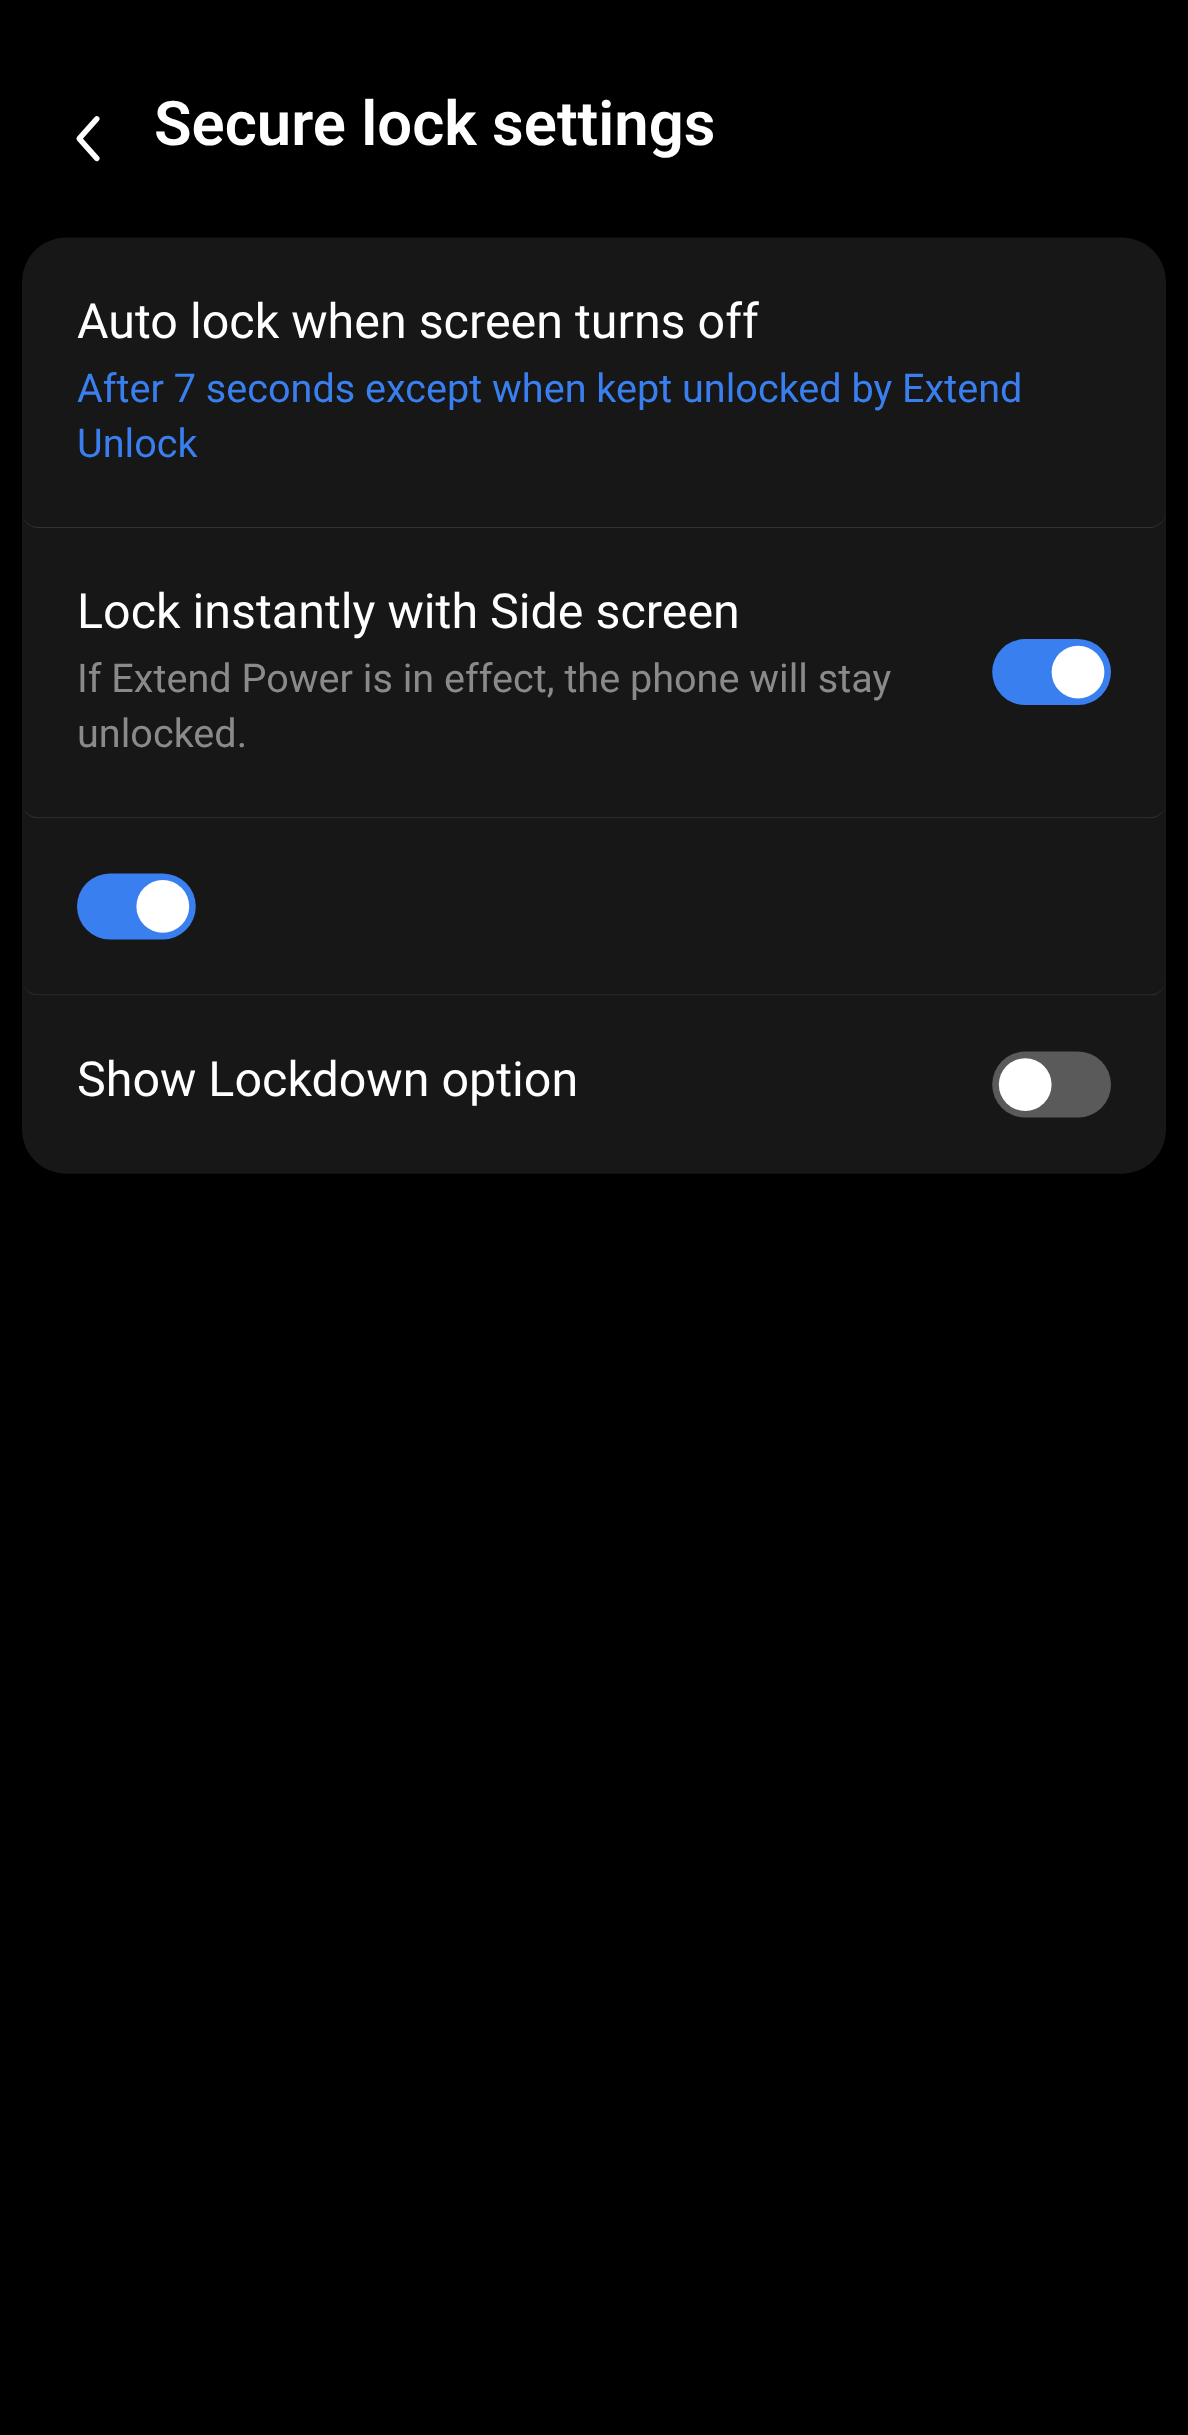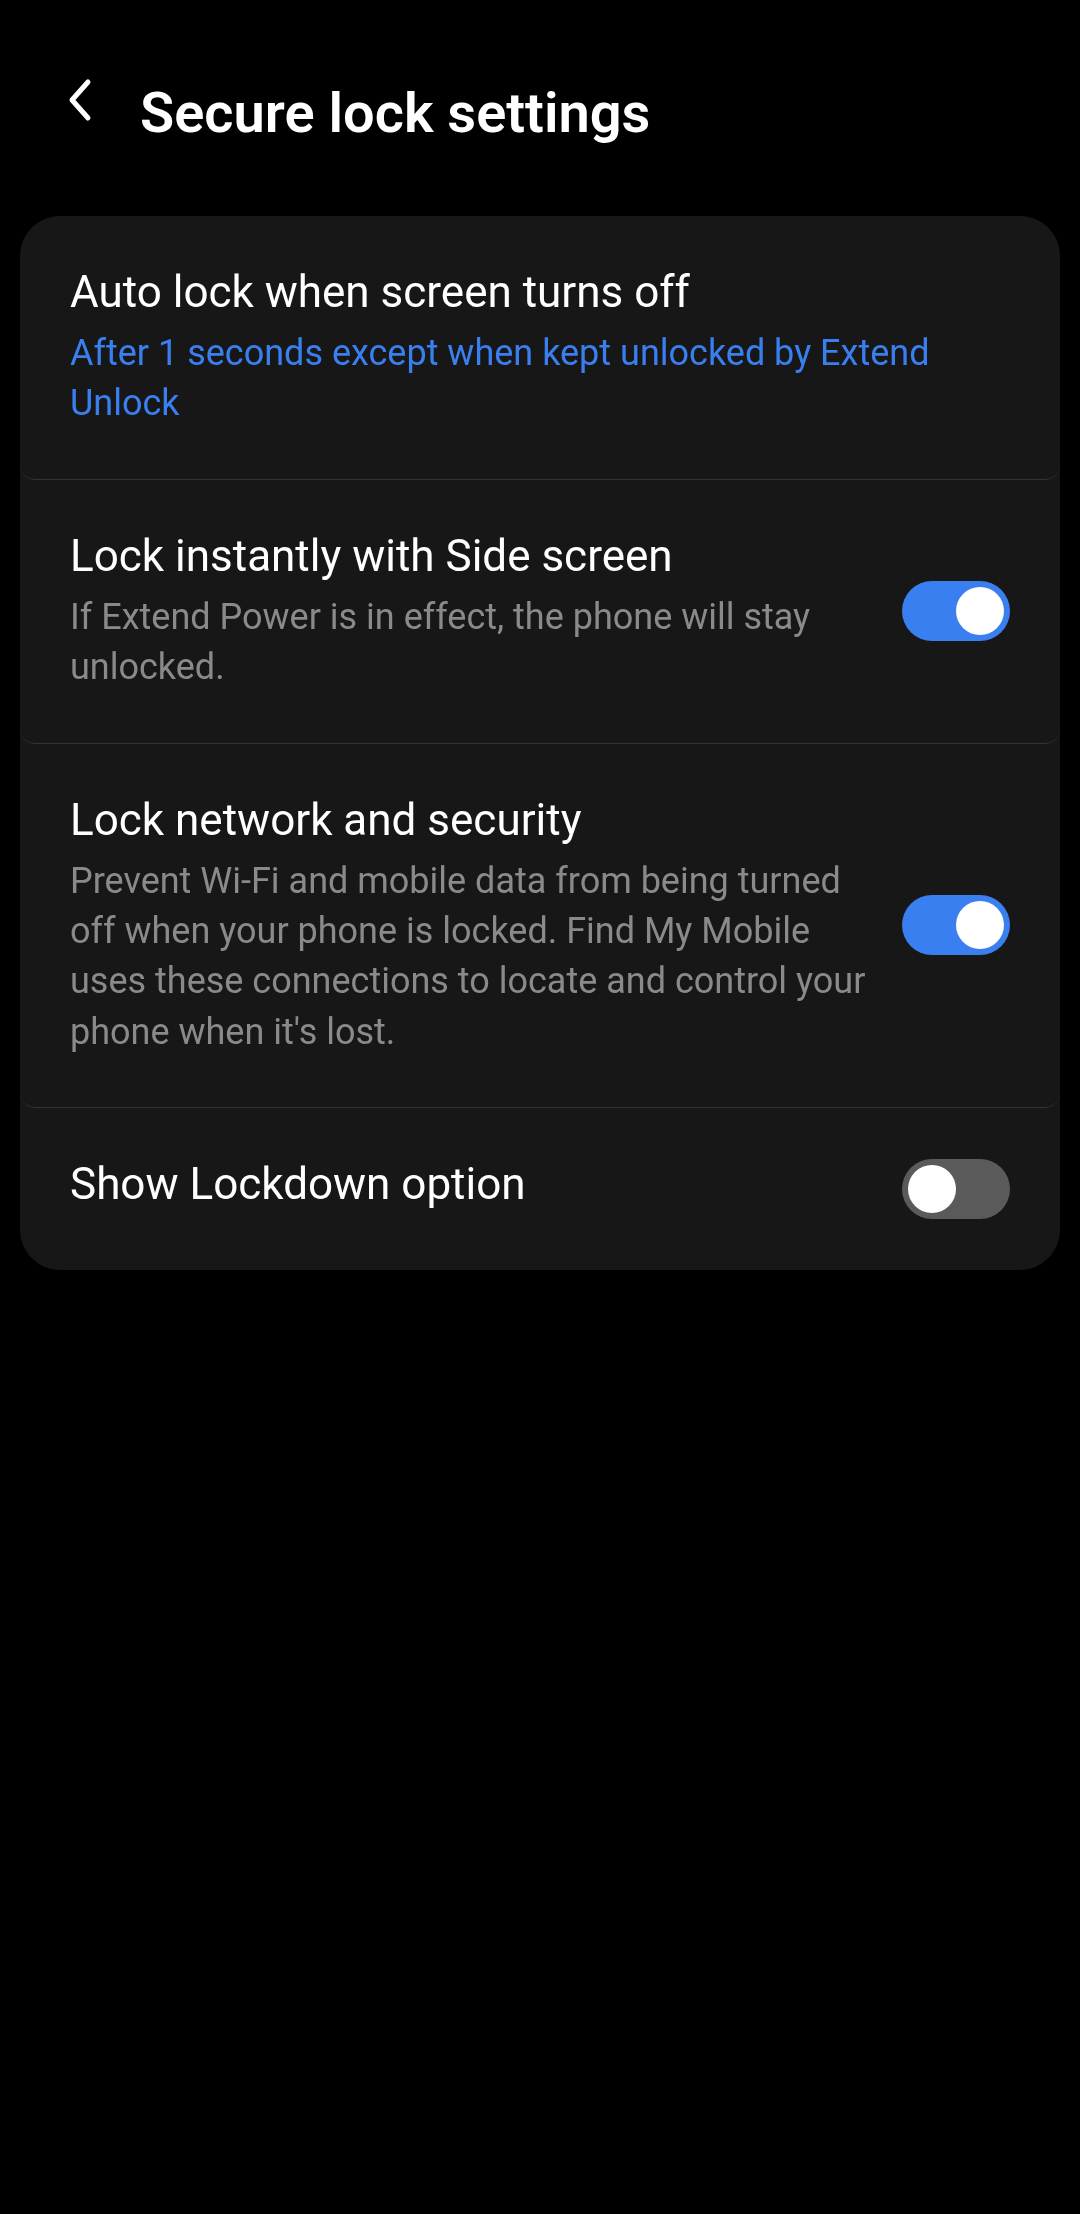"Secure lock settings" .header { align-items: flex-start -> flex-end }
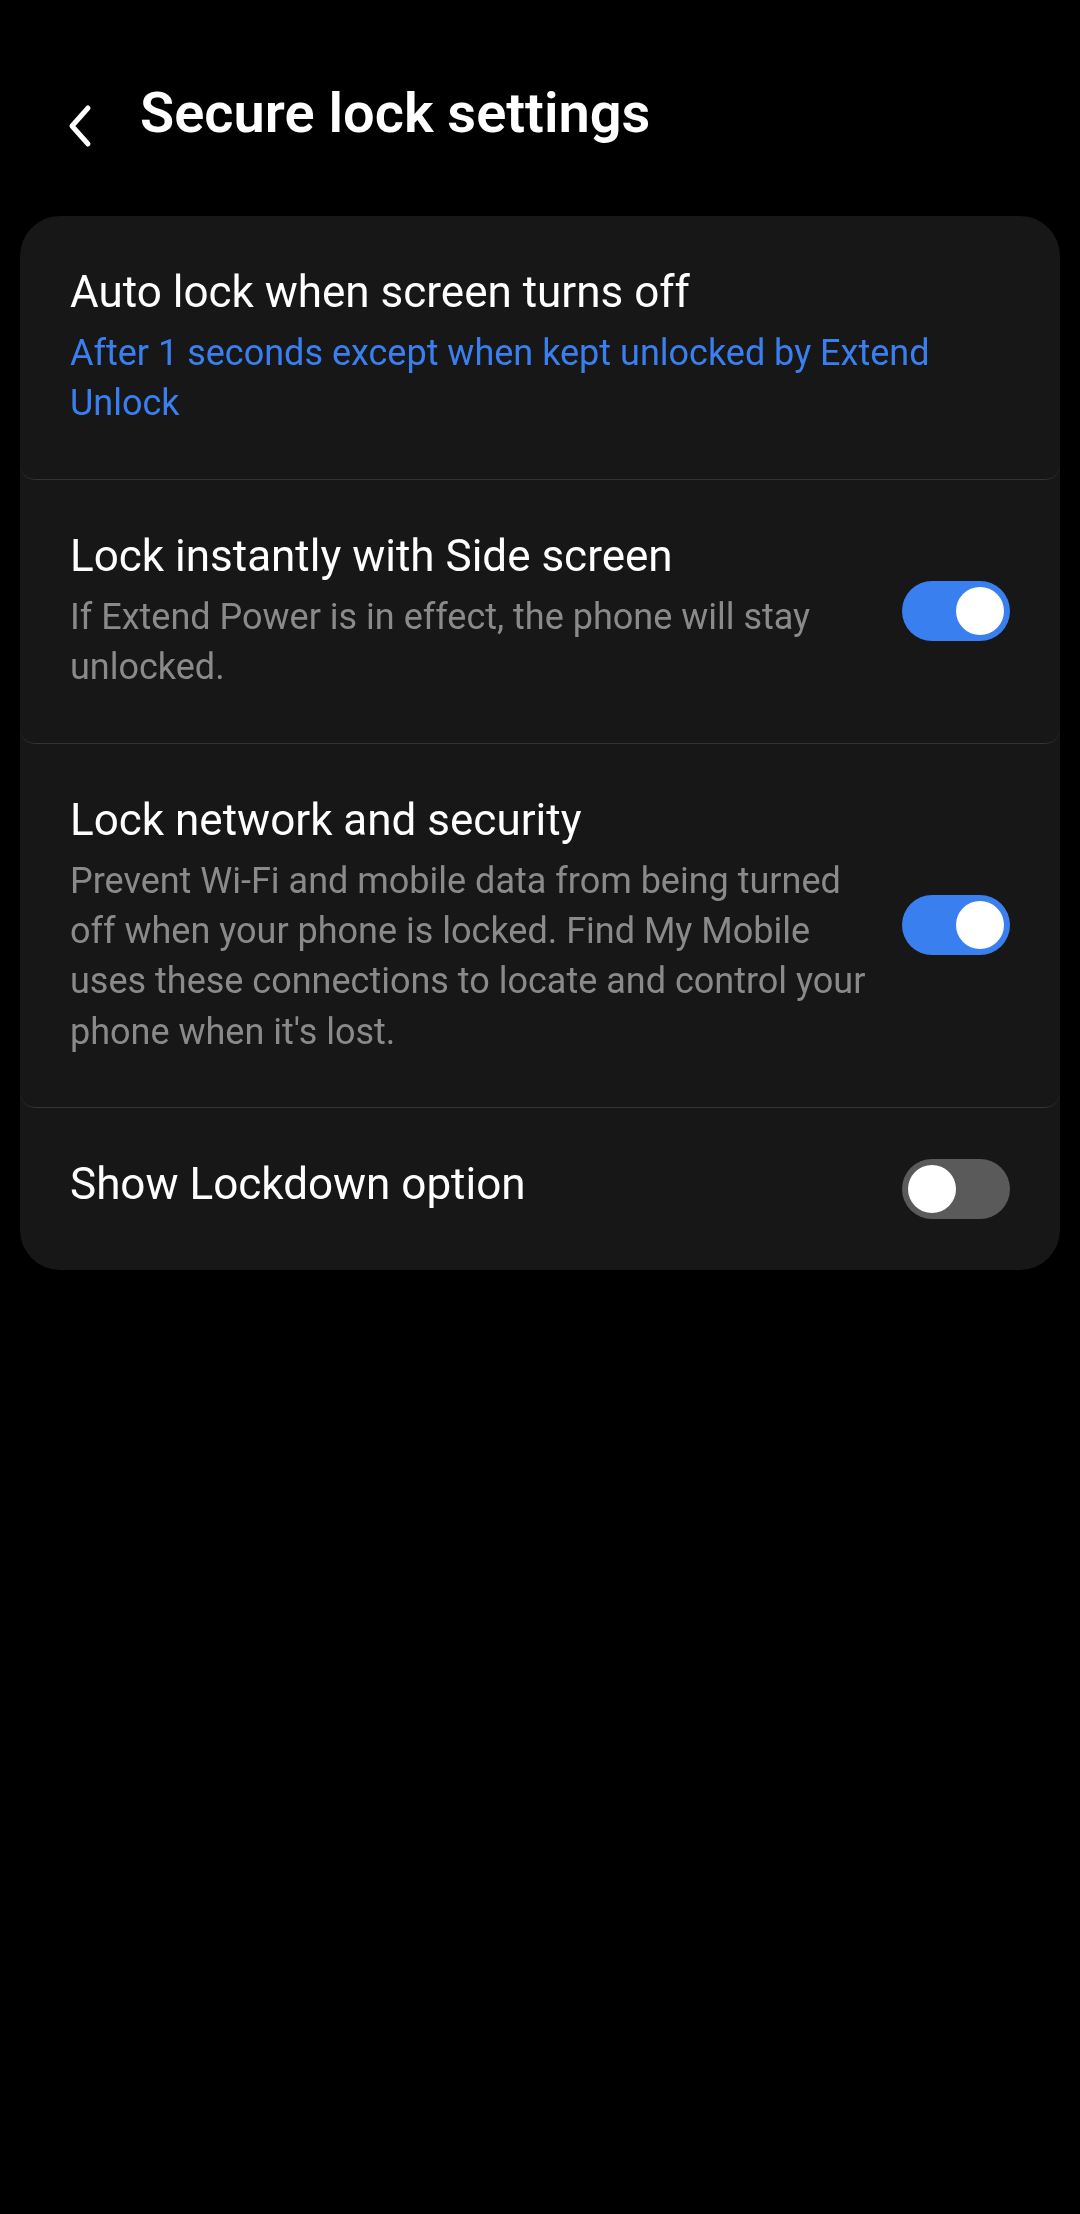"After 1 seconds except when" div.setting-subtitle { text: 1 -> 7 }
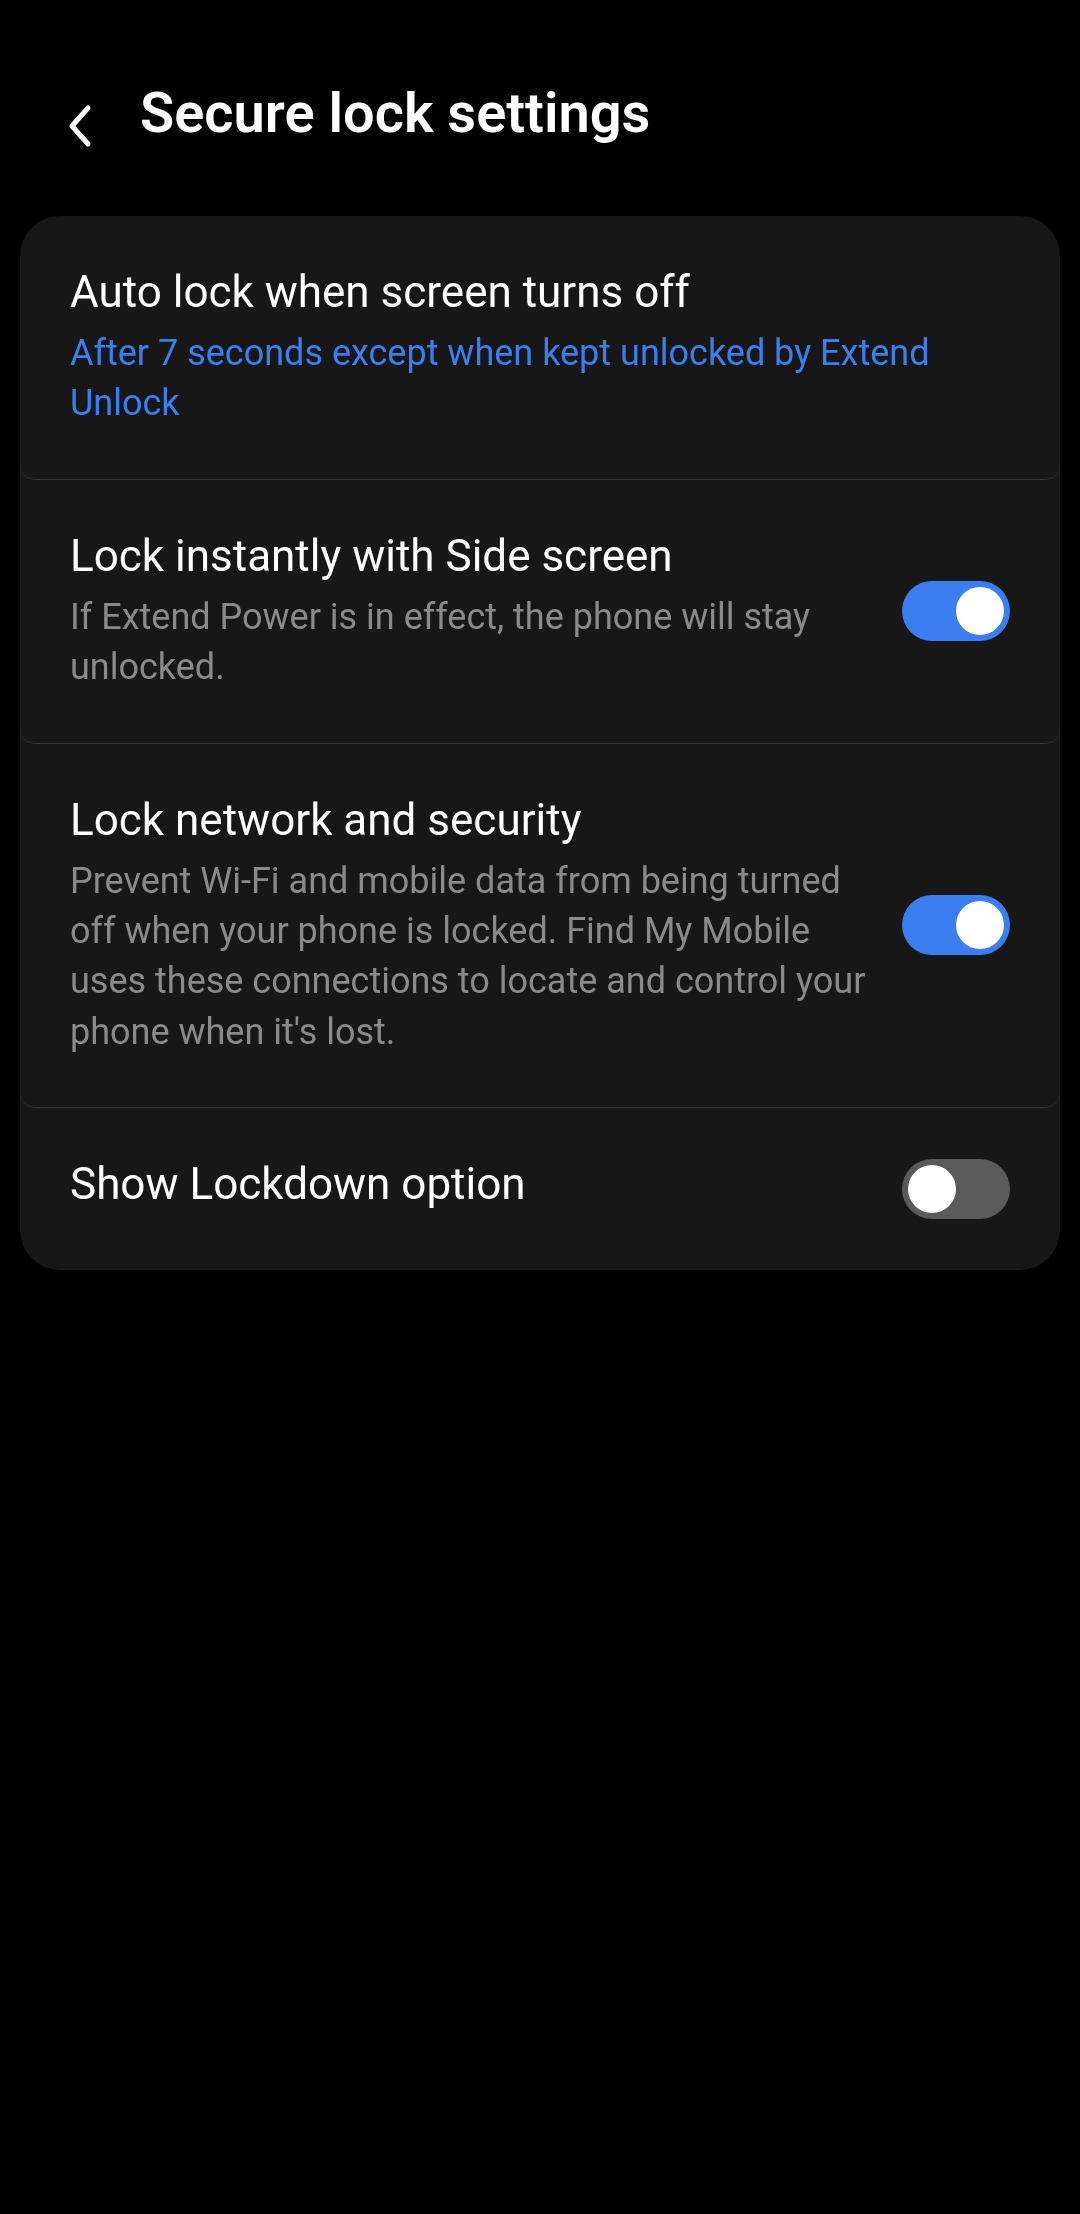"Lock network and security" div.setting-text { html: <div> <div>Lock network and security</div> <div>Prevent Wi-Fi and mobile data from being turned off when your phone is locked. Find My Mobile uses these connections to locate and control your phone when it's lost.</div> </div> -> none }
